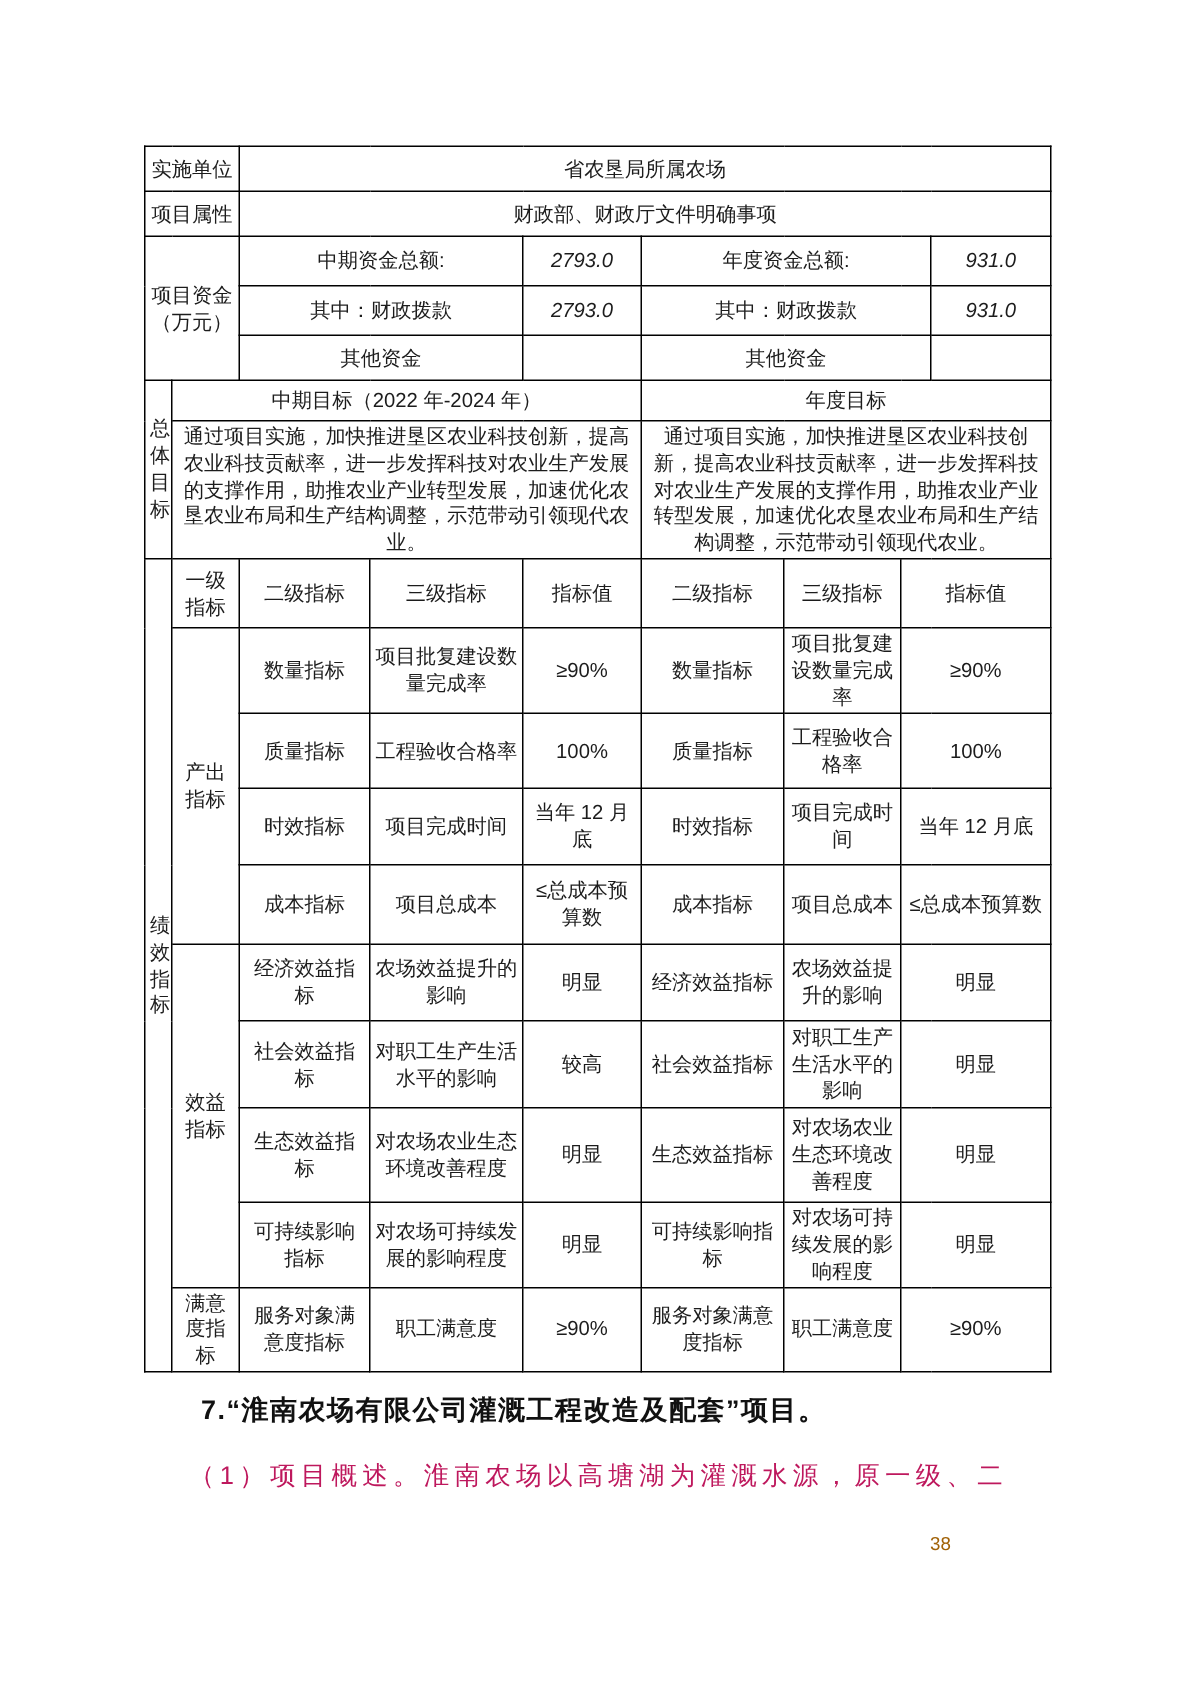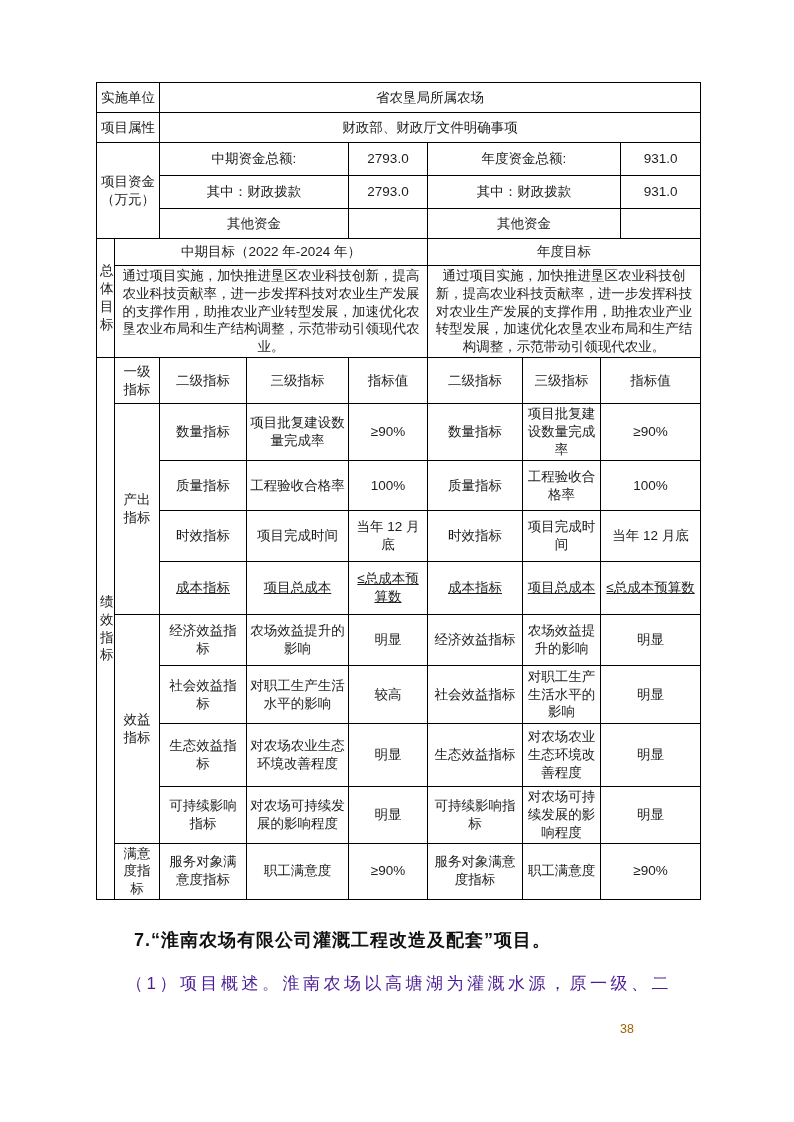"实施单位" table.doc { top: 82px -> 97px }
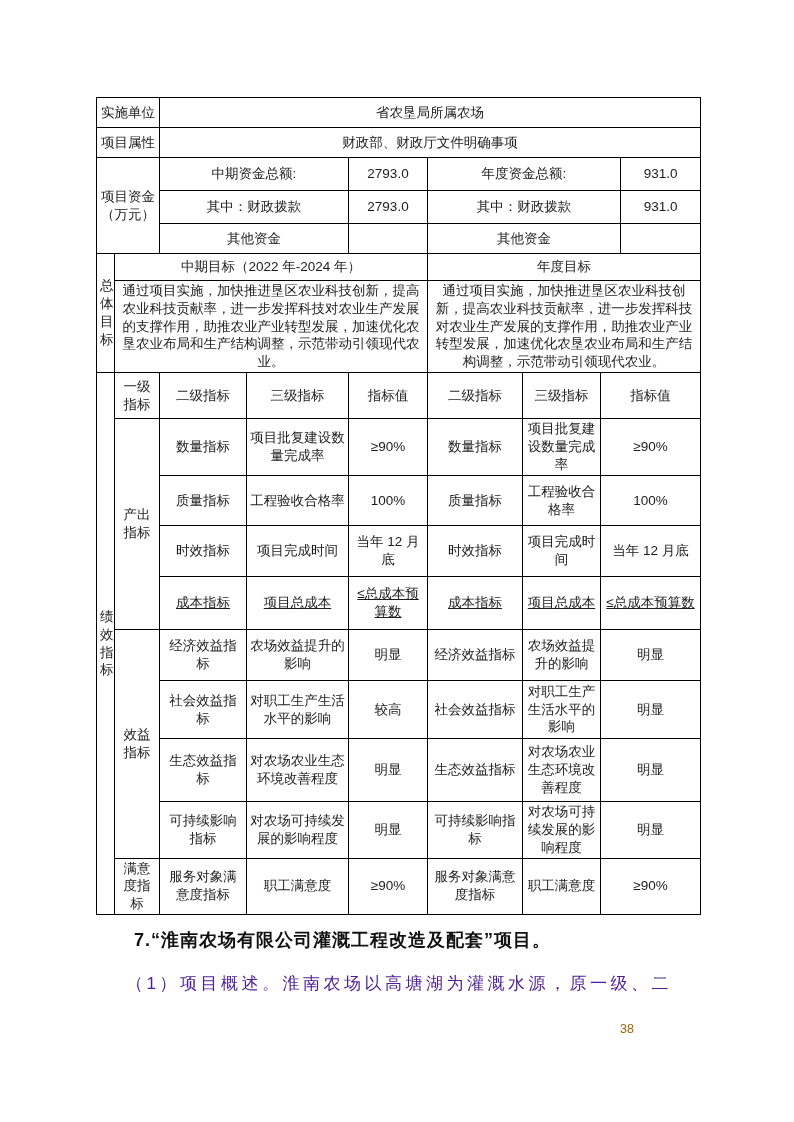"2793.0" td.ar { font-style: none -> italic }
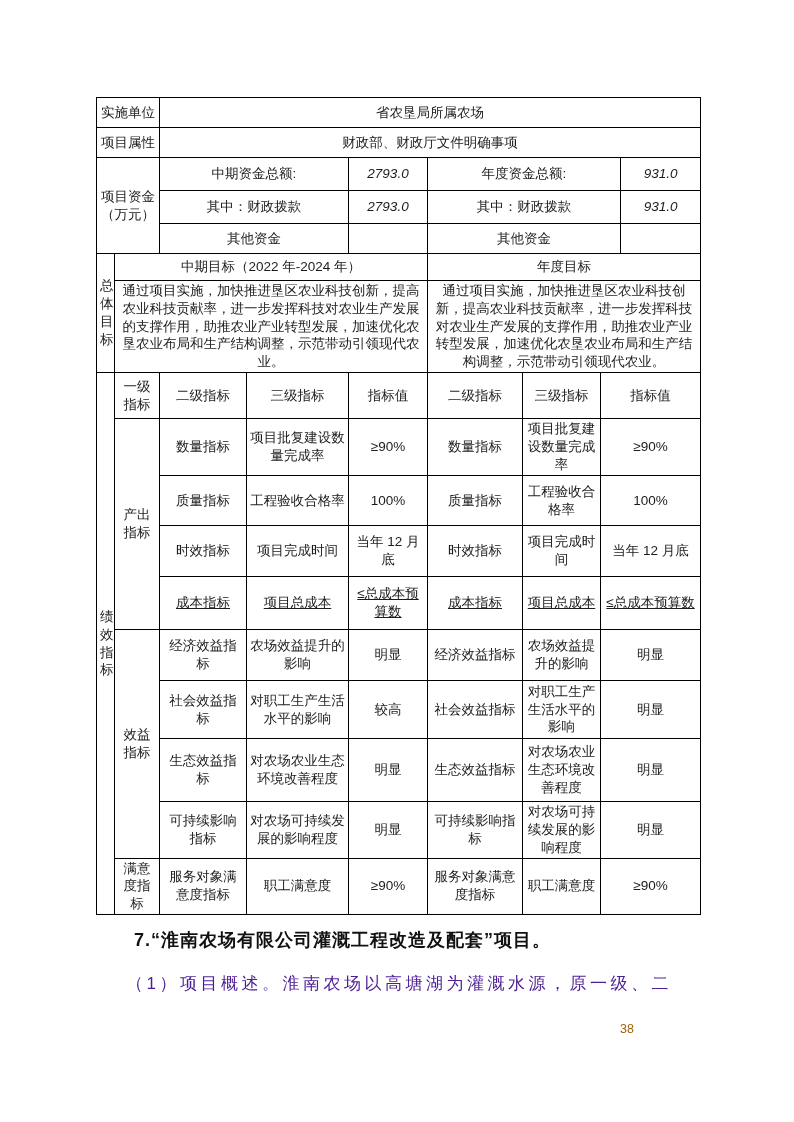"成本指标" tr.h53 { text-decoration: underline -> none }
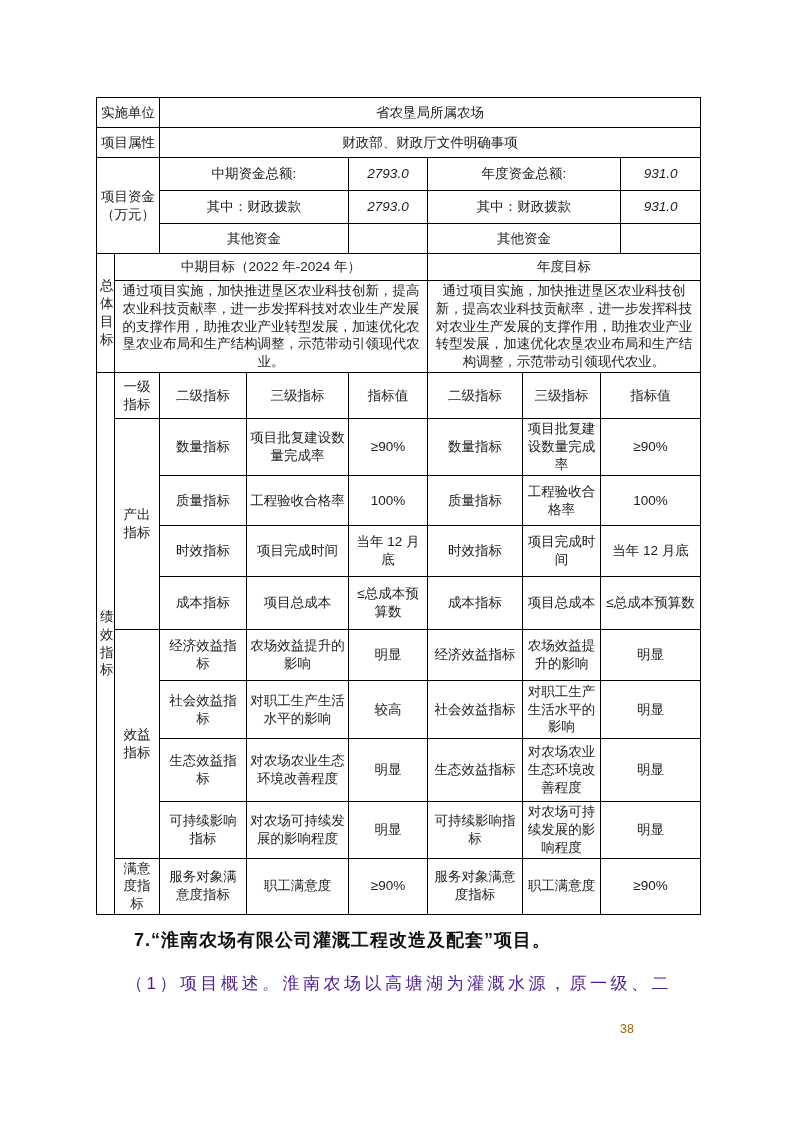"（1）项目概述。淮南农场以高塘湖为灌溉水源，原一级、二" .bodypara { color: #4c1d95 -> #be185d }
